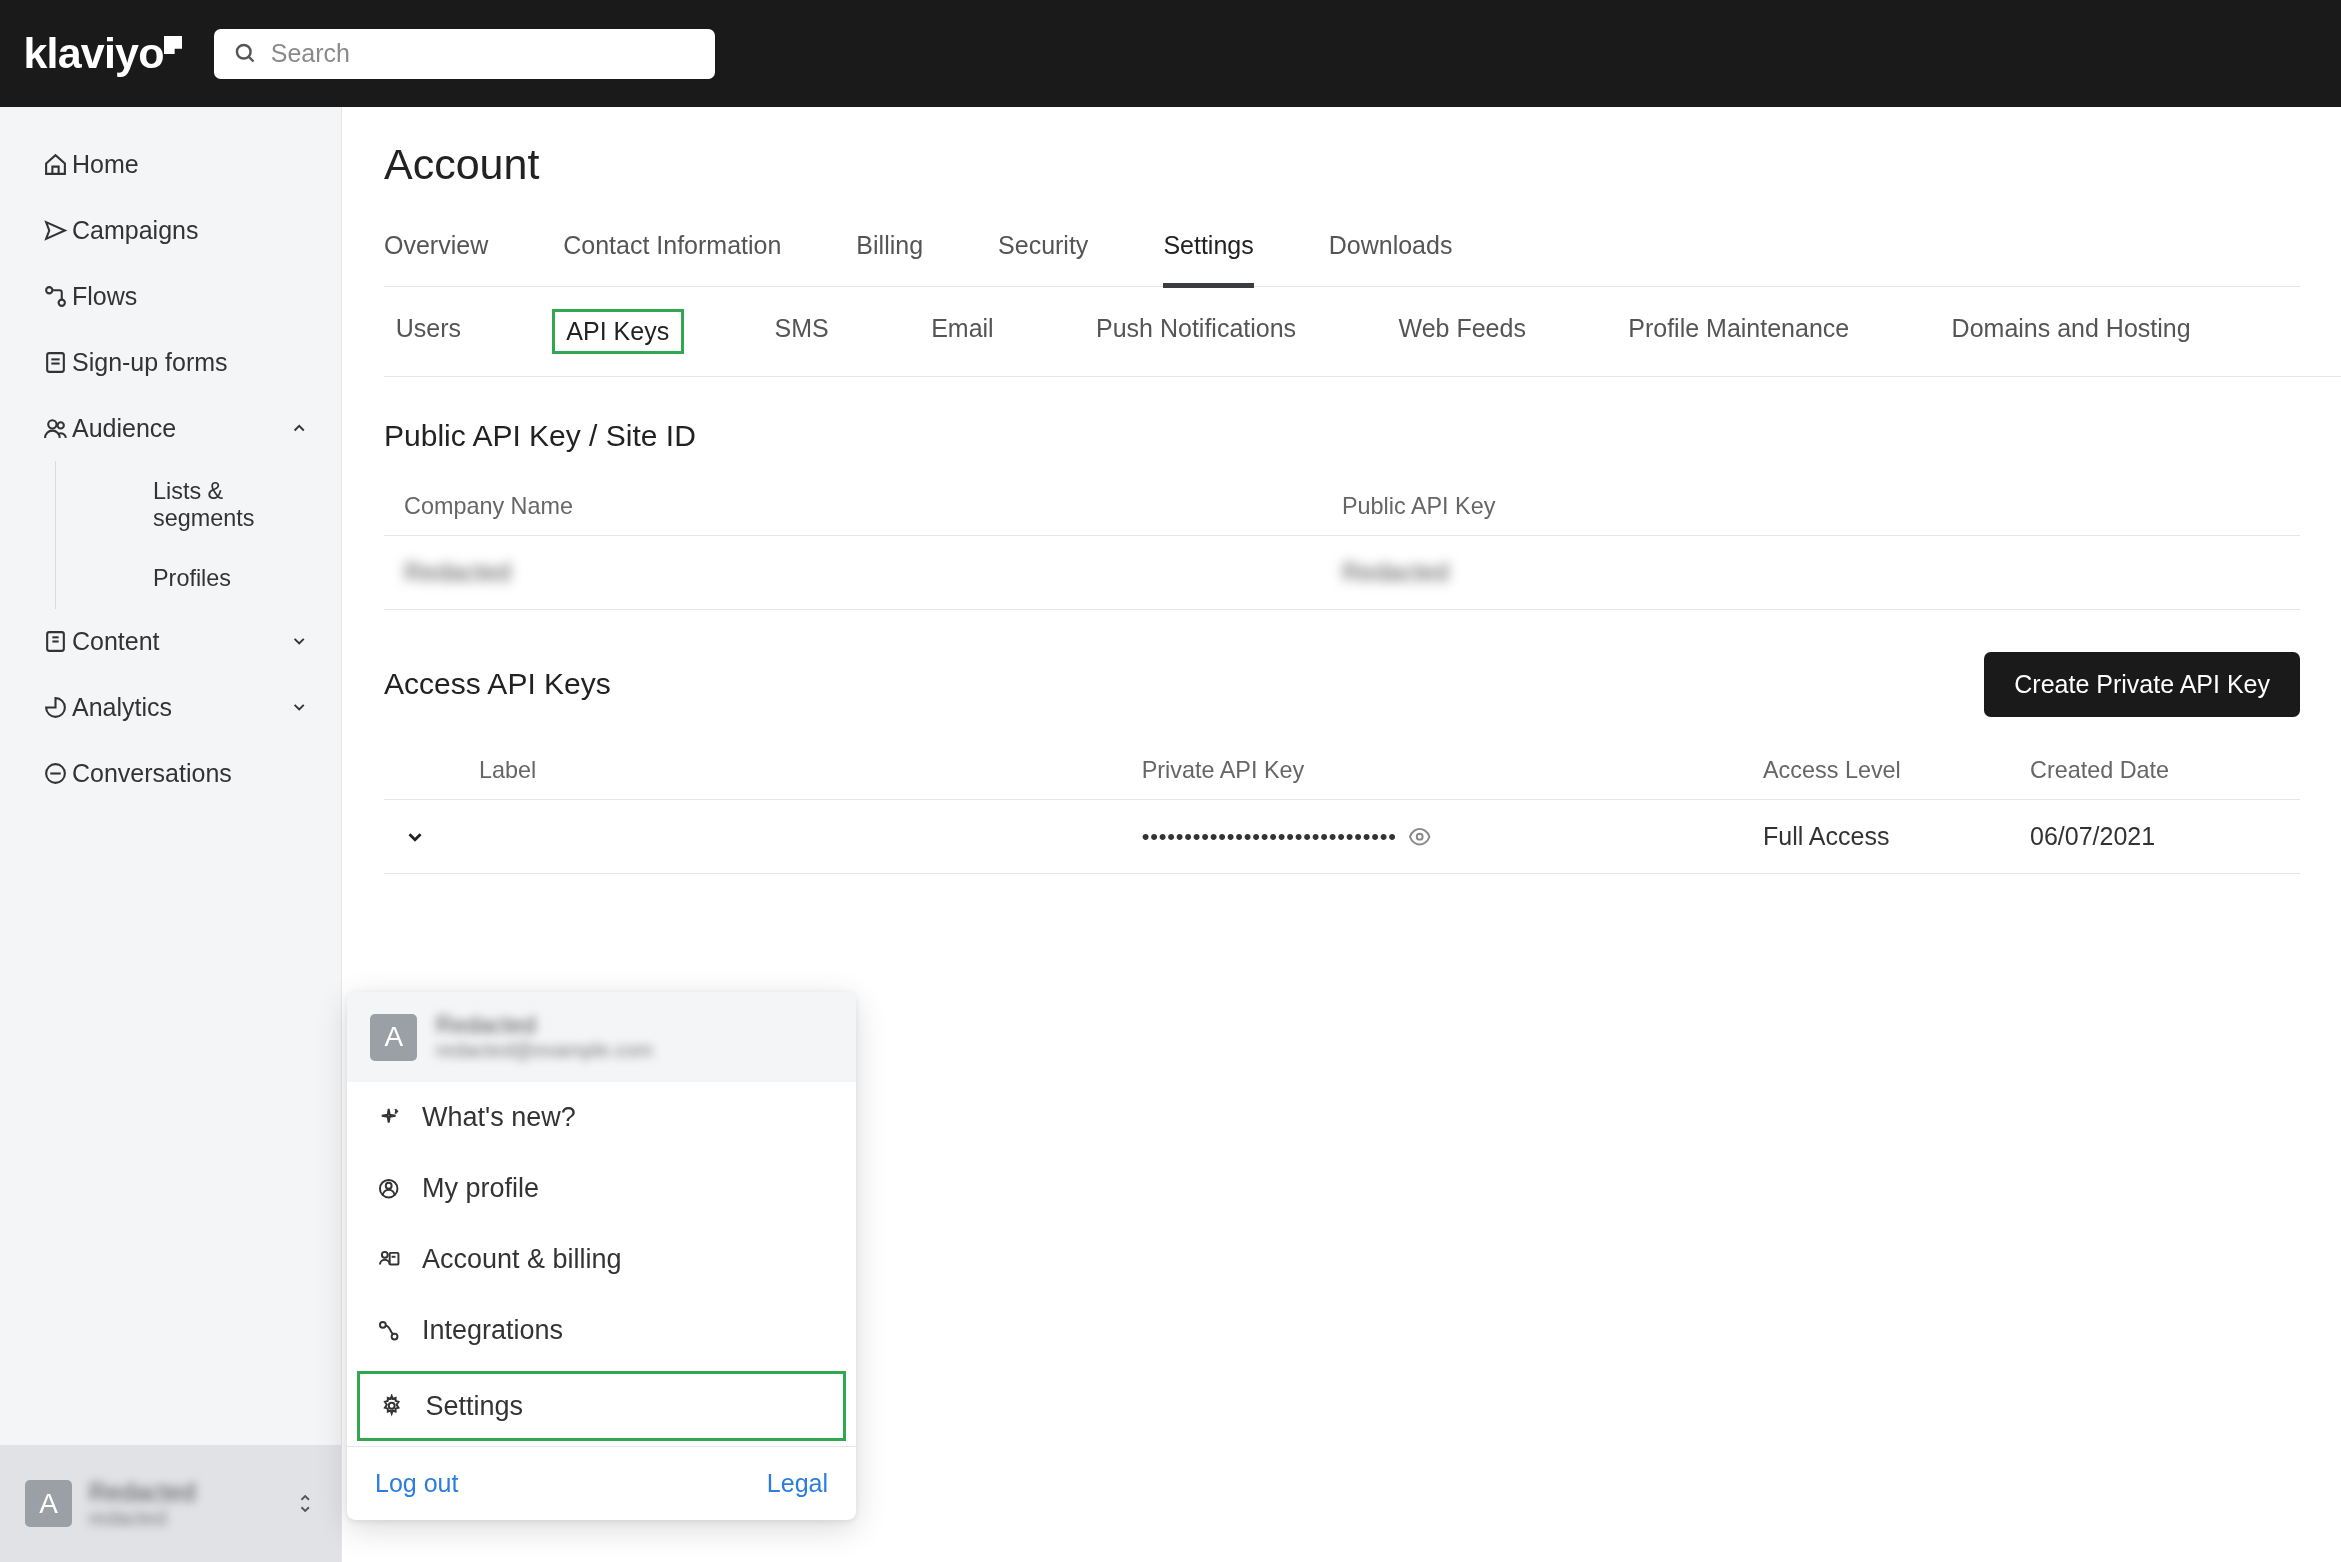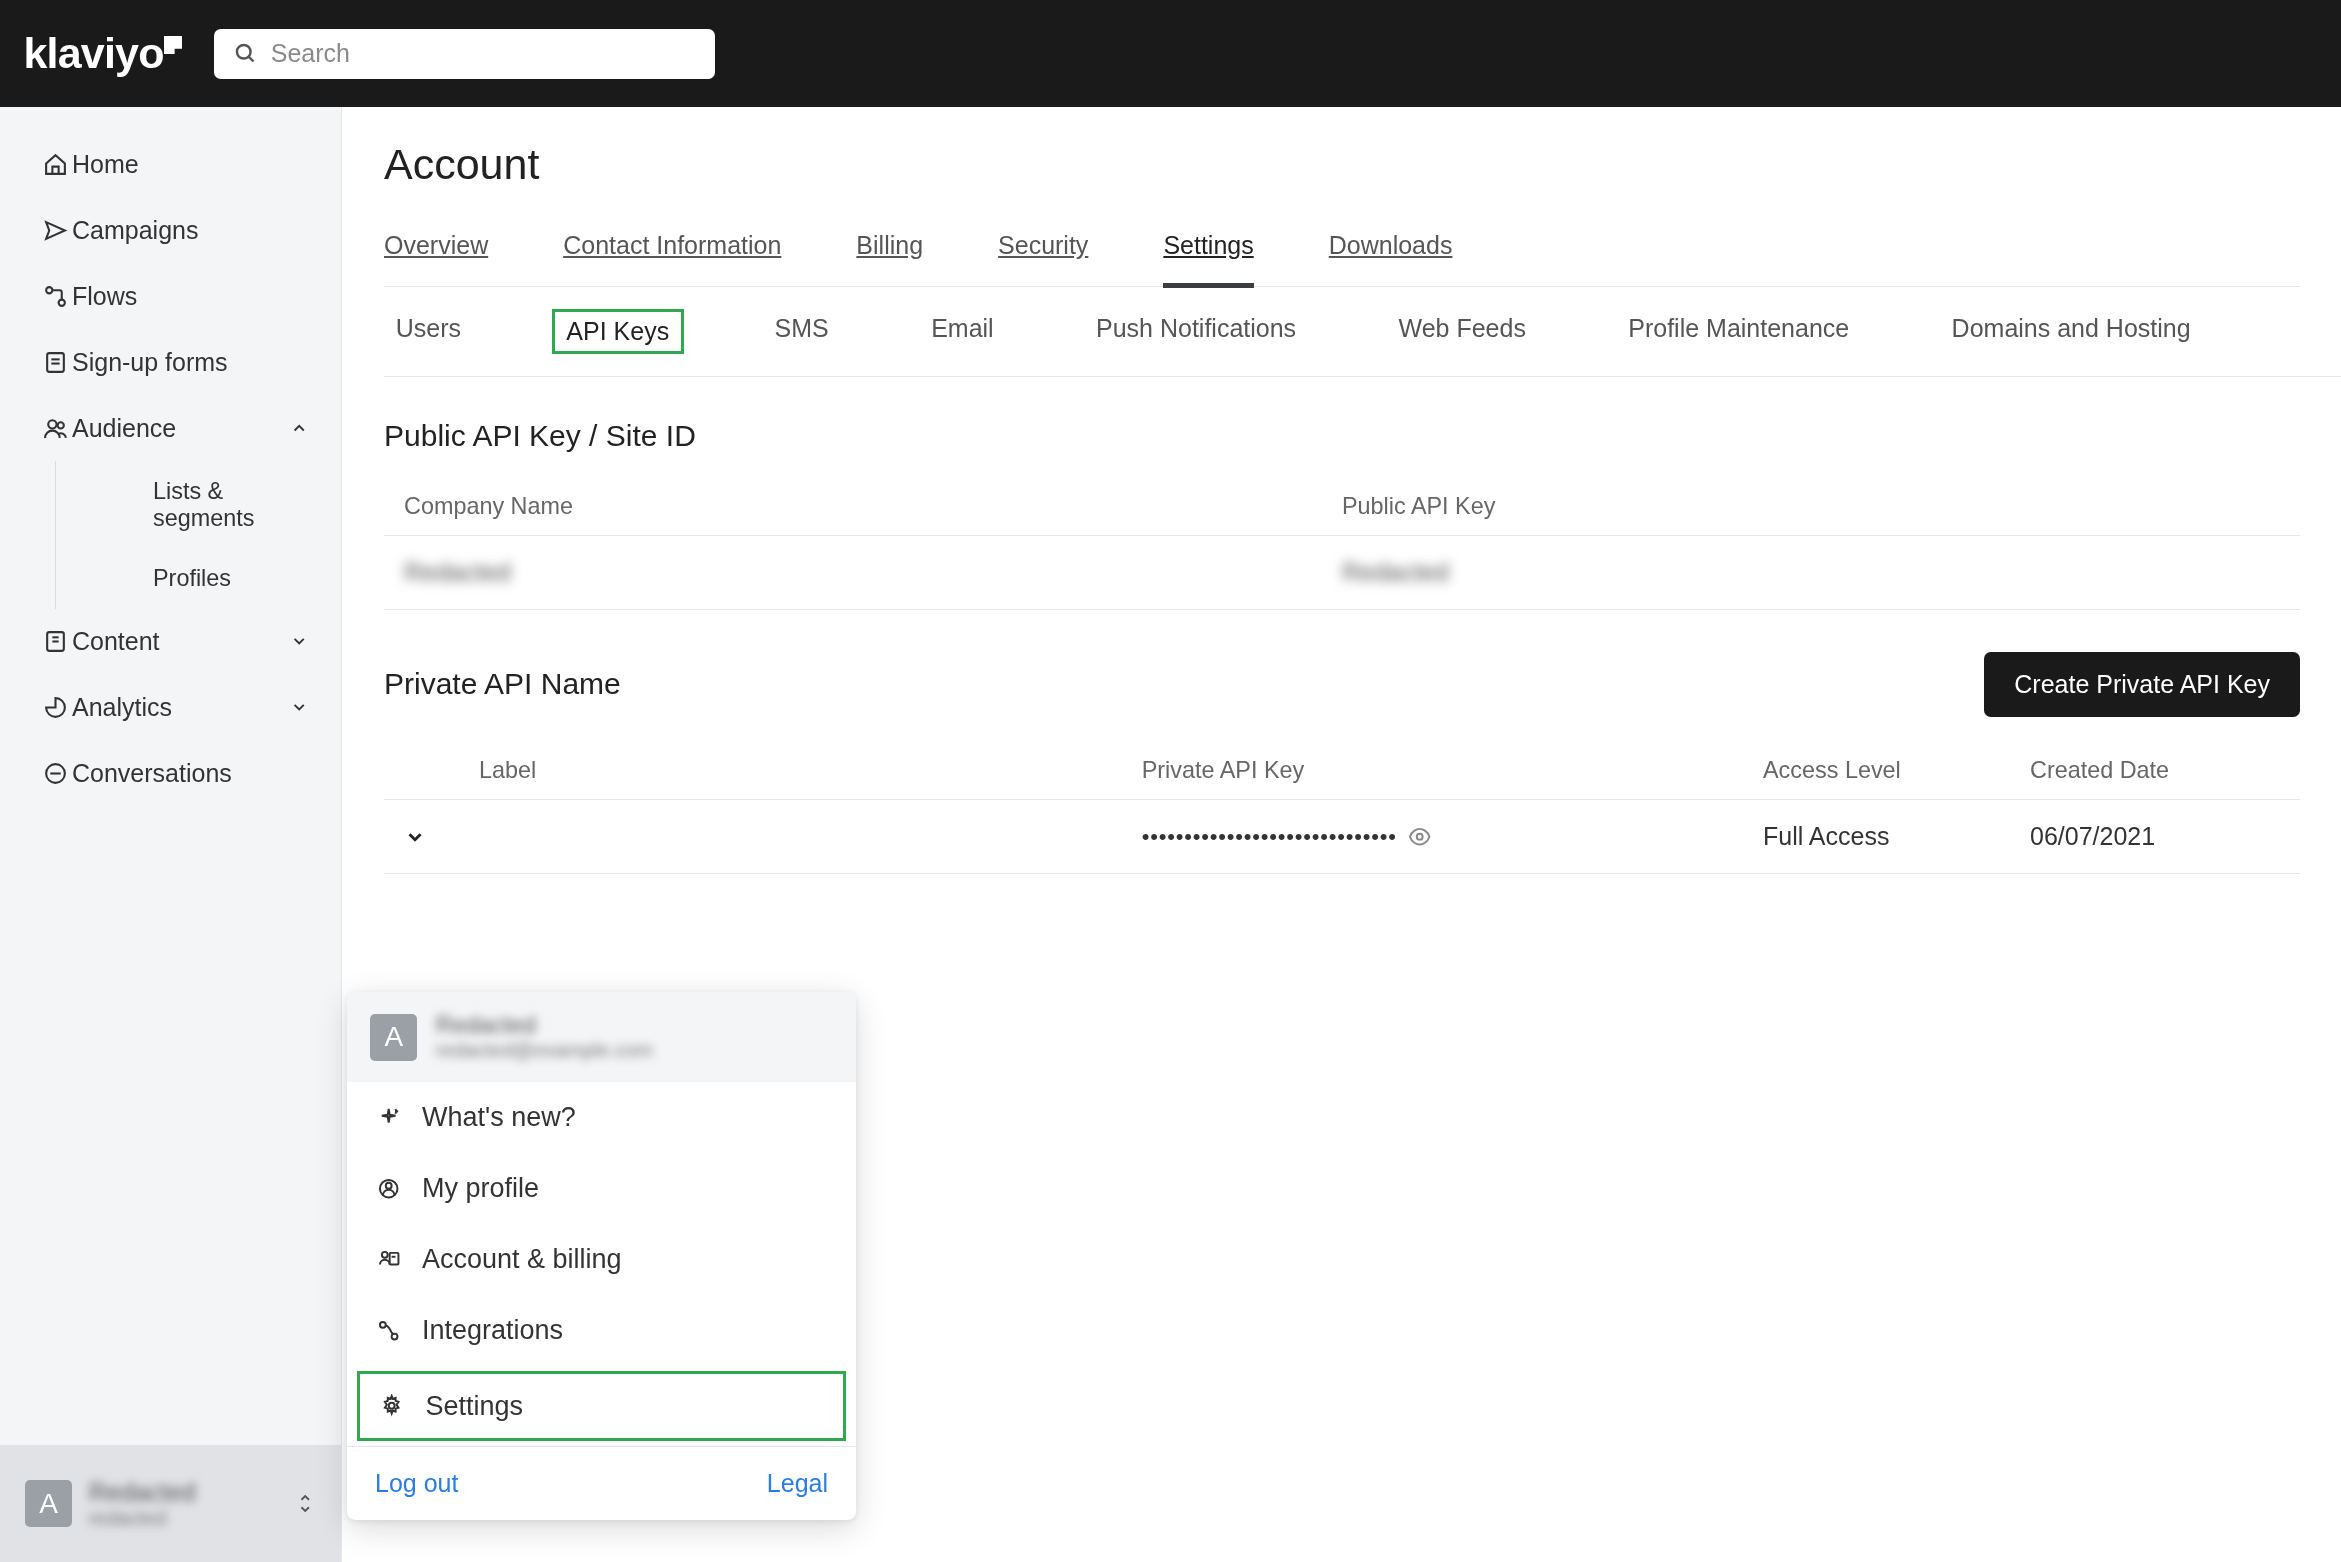"Overview" .tabs-primary .tab { text-decoration: underline -> none }
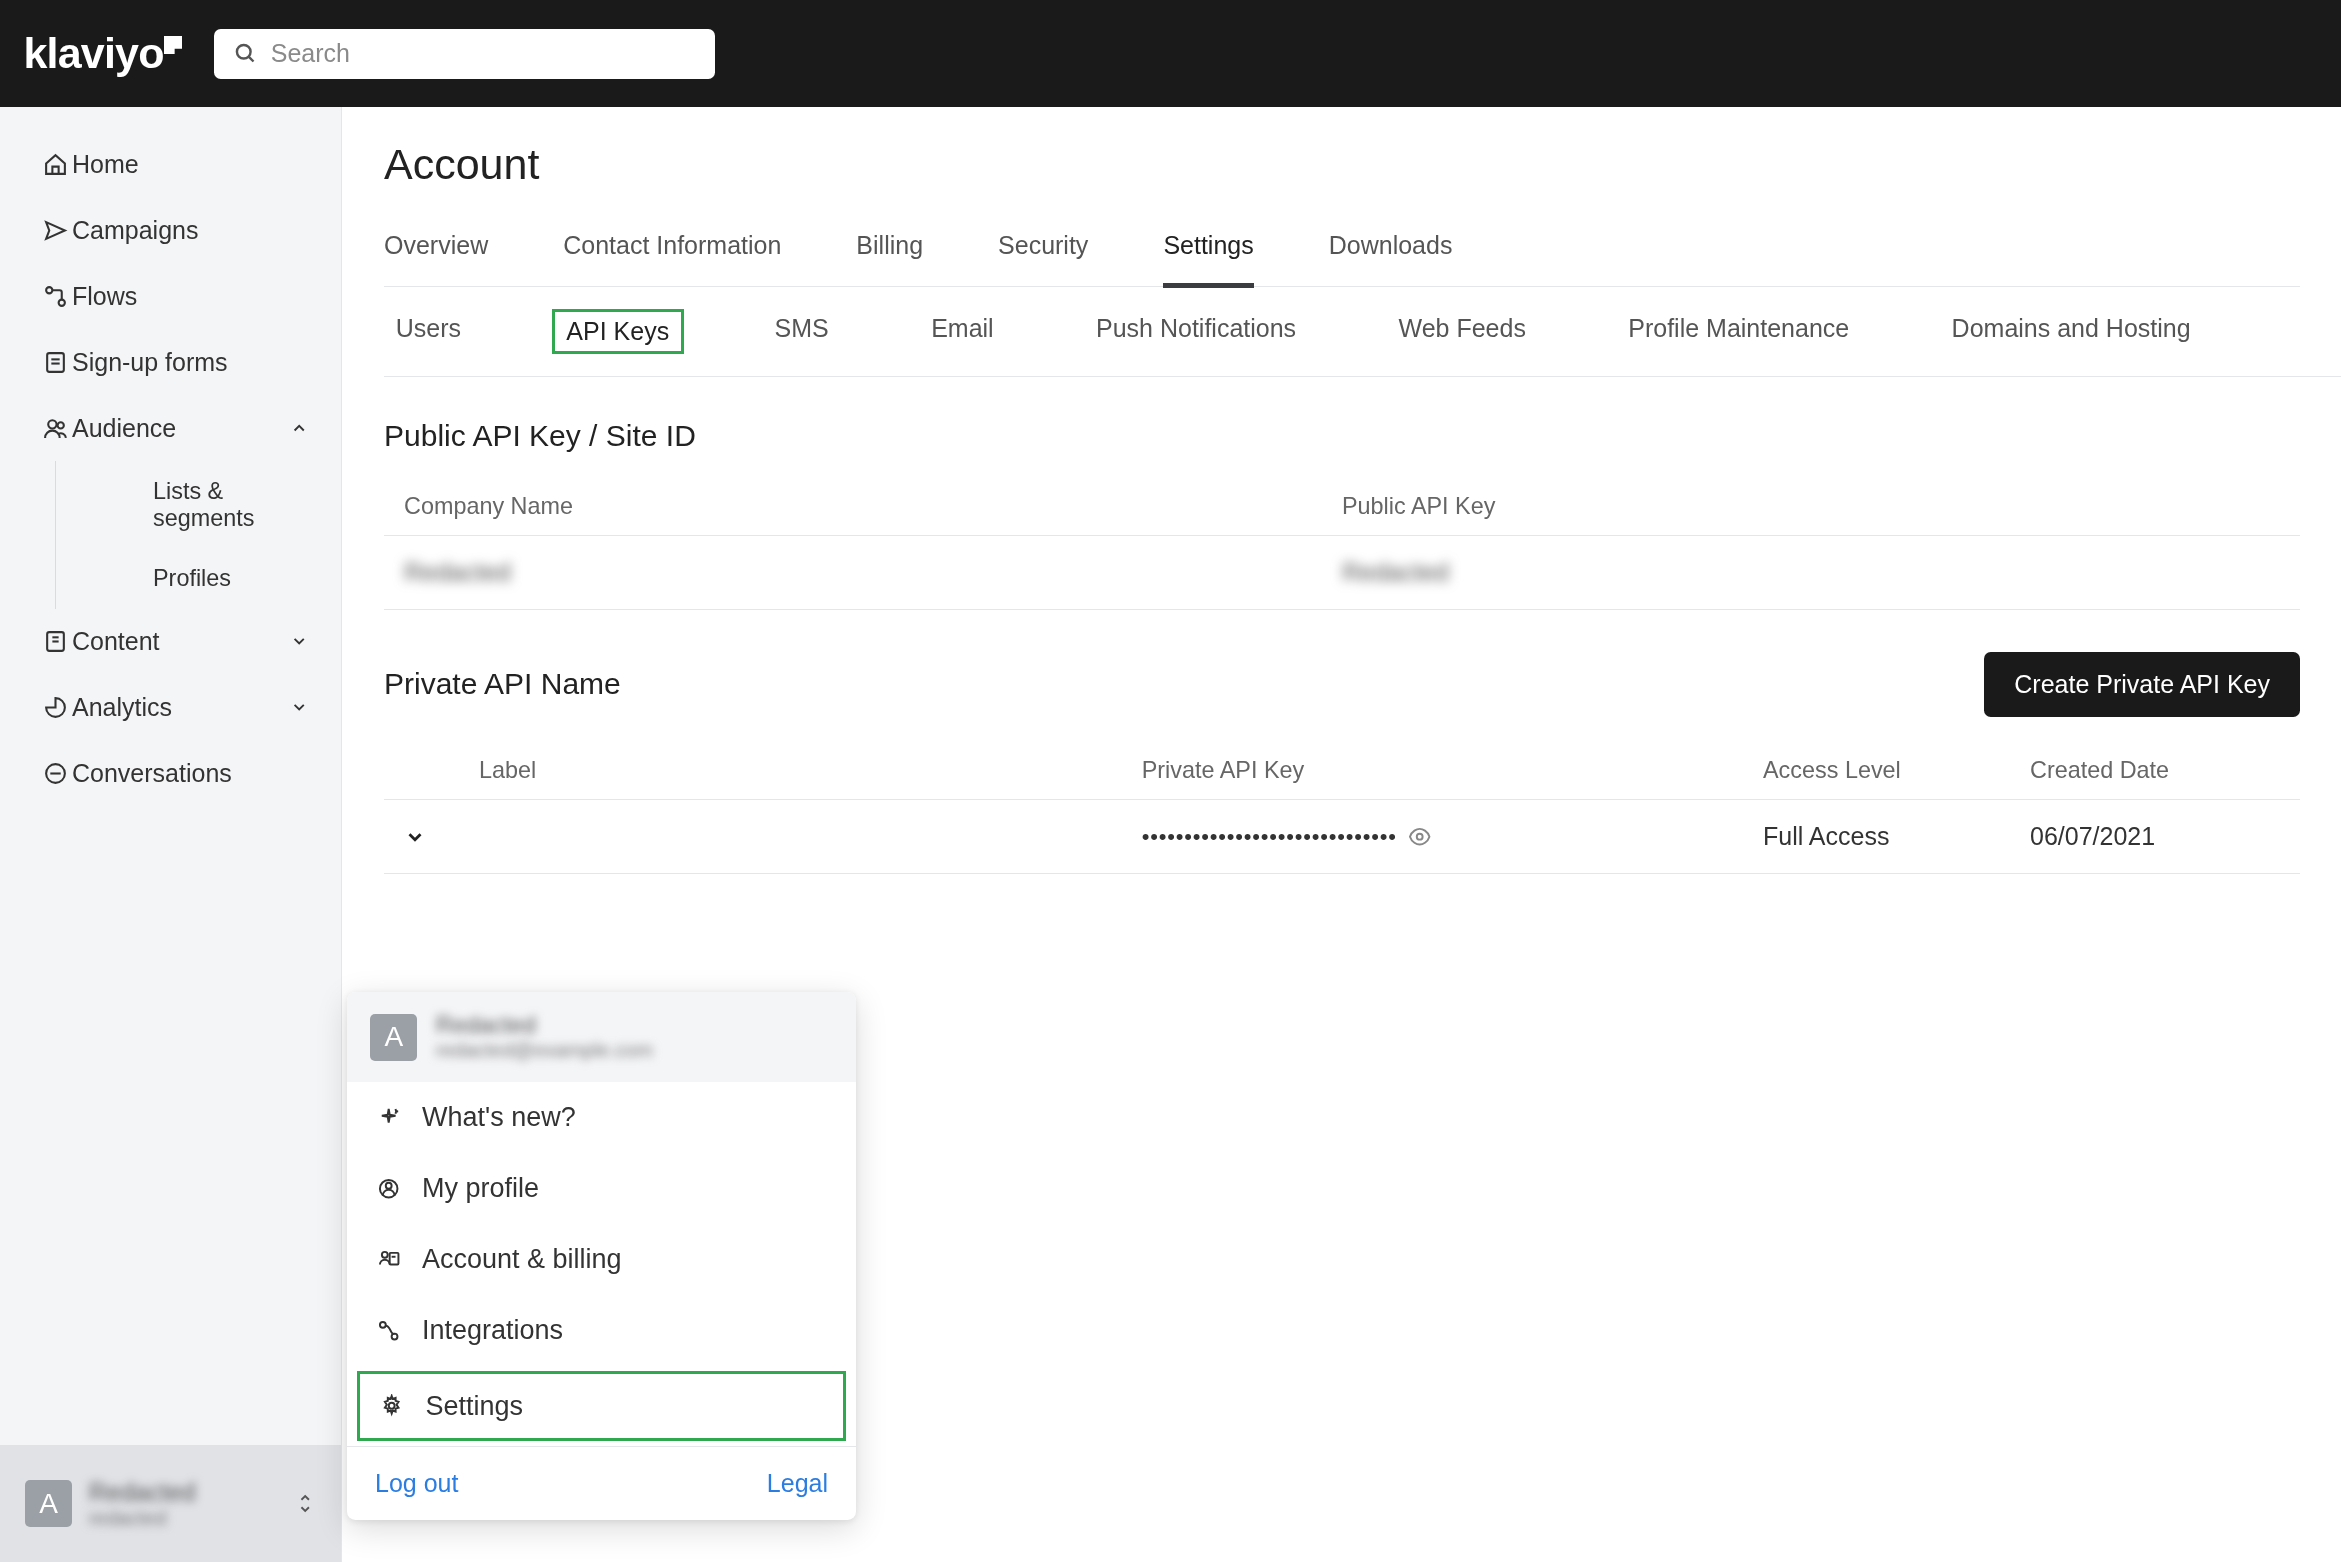"Private API Name" div.section-title { text: Private API Name -> Access API Keys }
